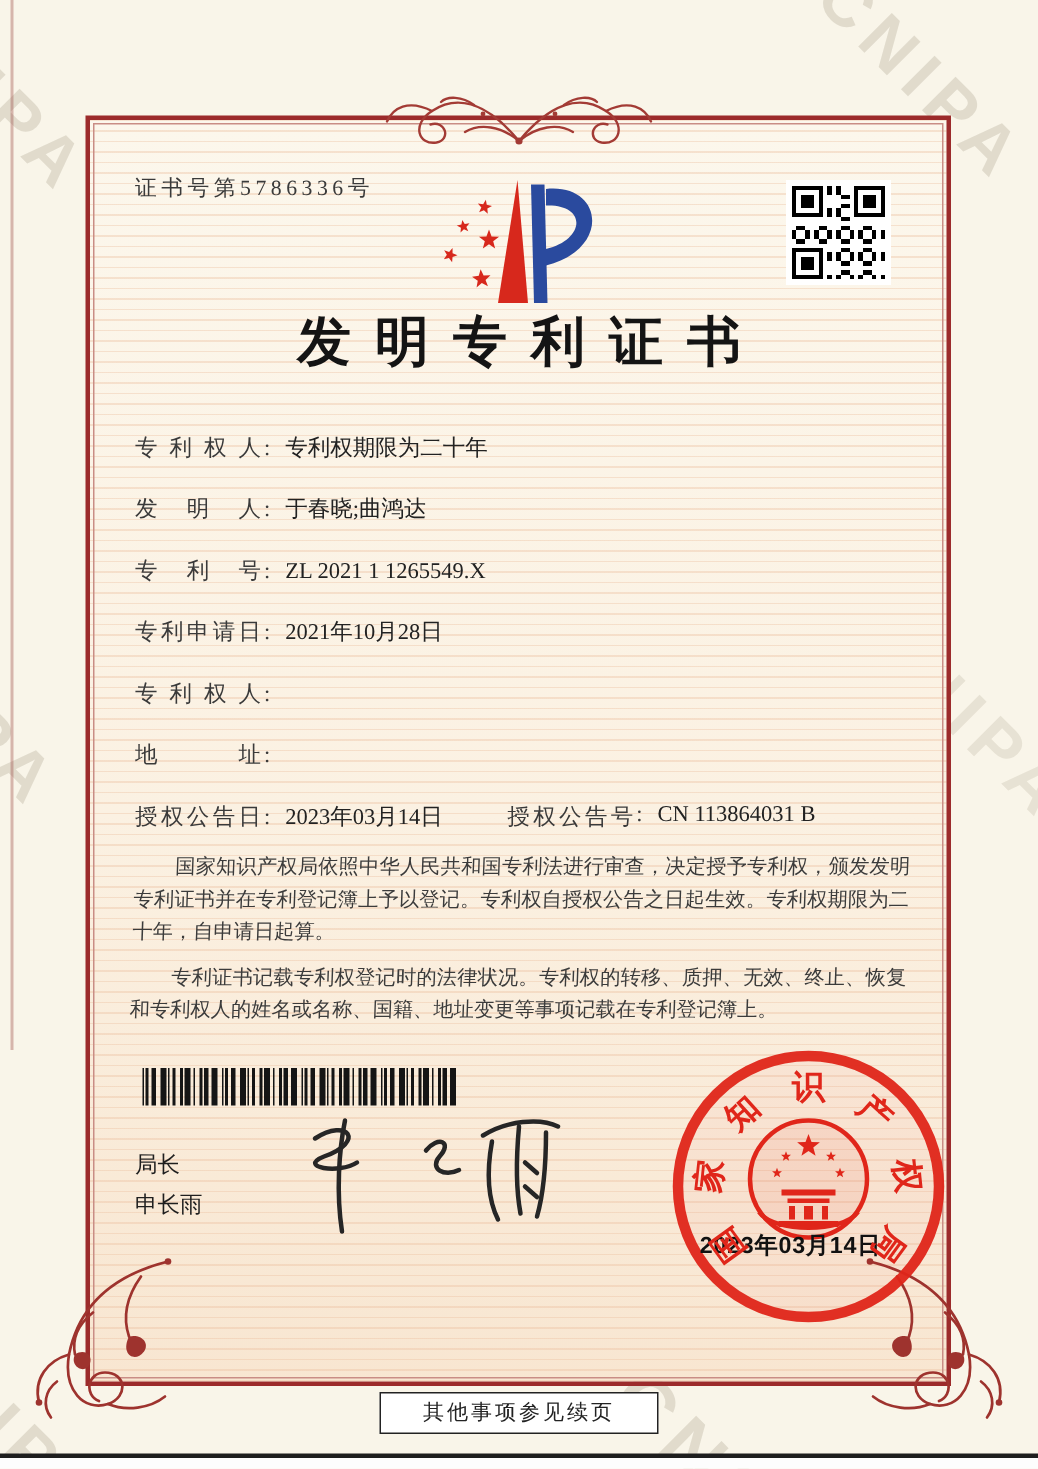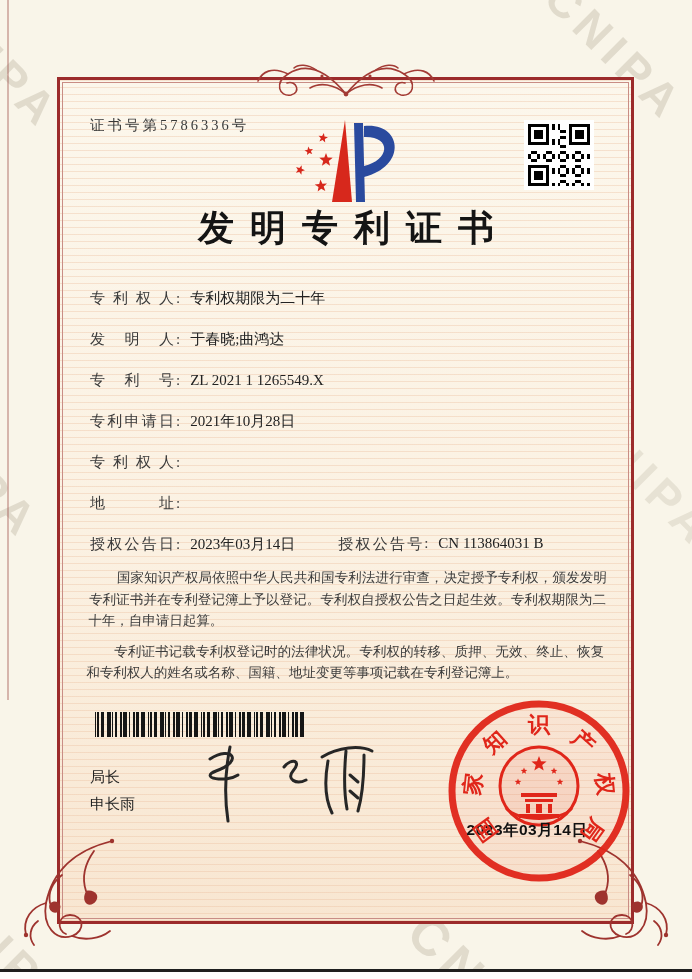"其他事项参见续页" div.note-box { html: none -> <div>其他事项参见续页</div> }
